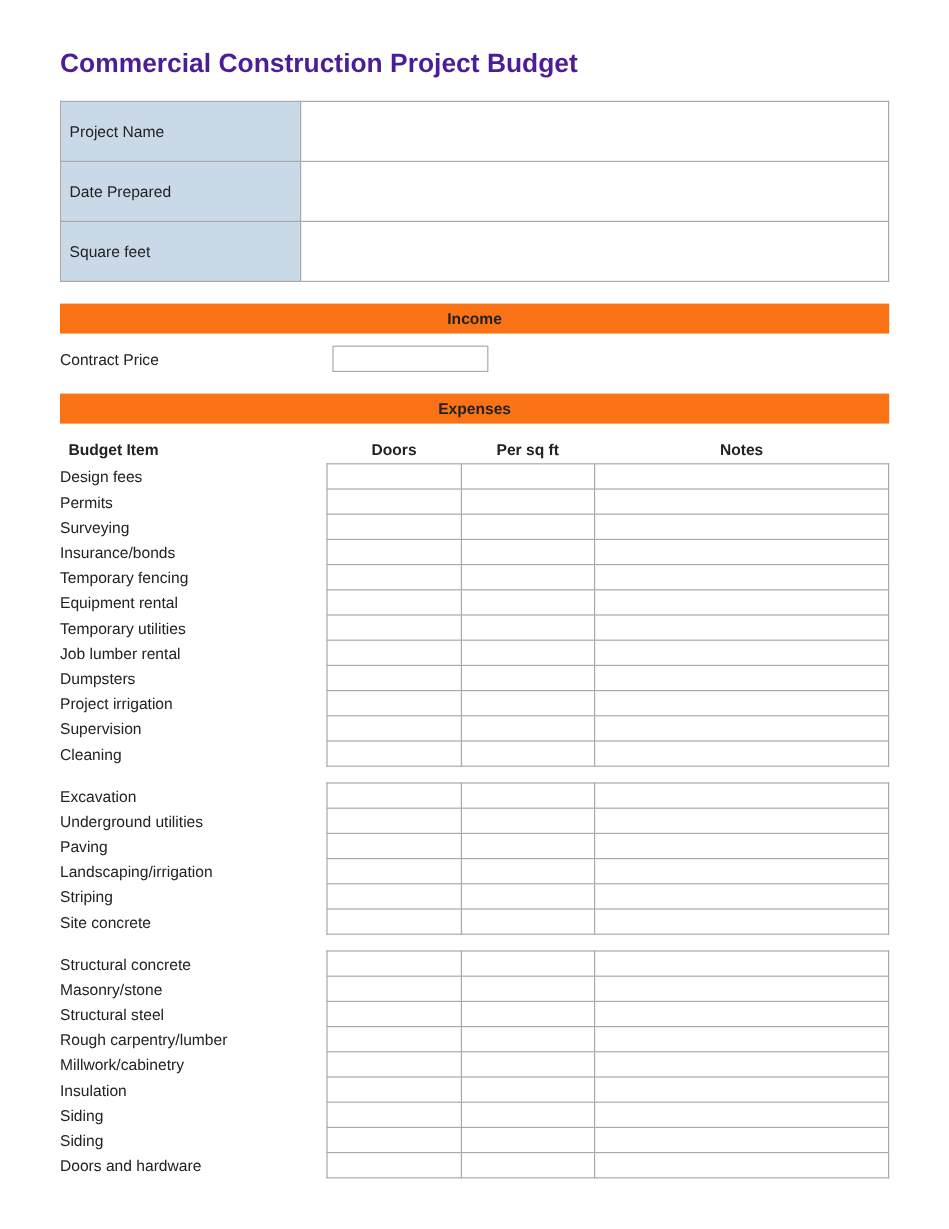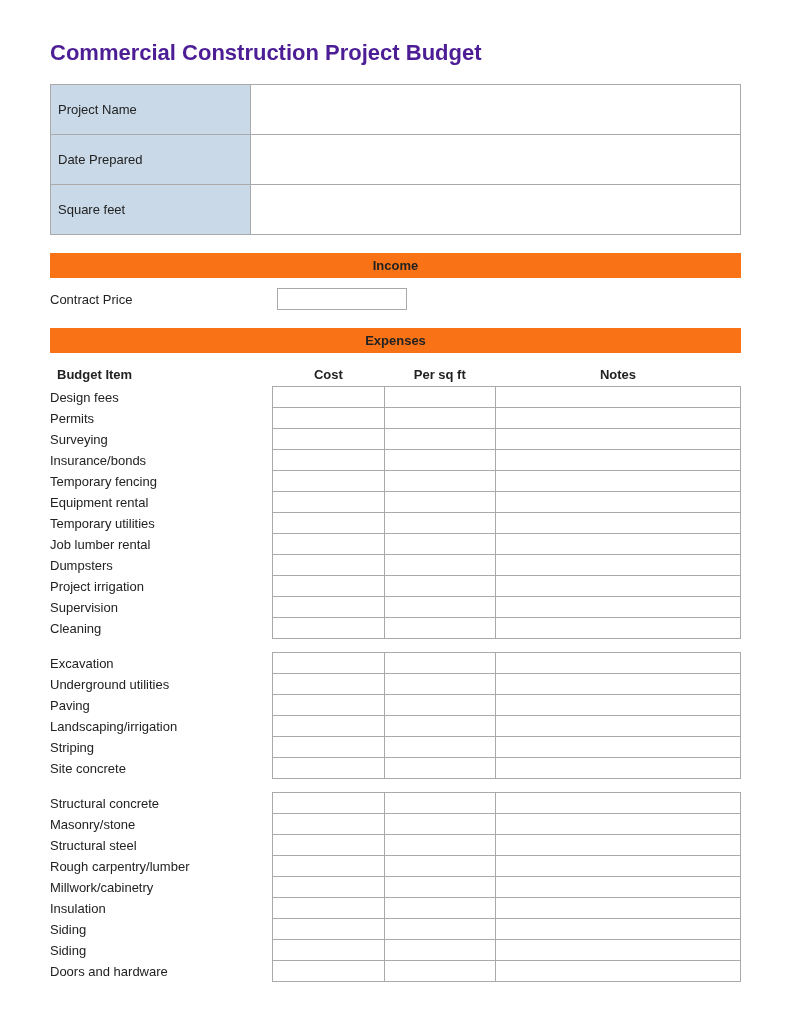"Cost" td.col-cost { text: Cost -> Doors }
